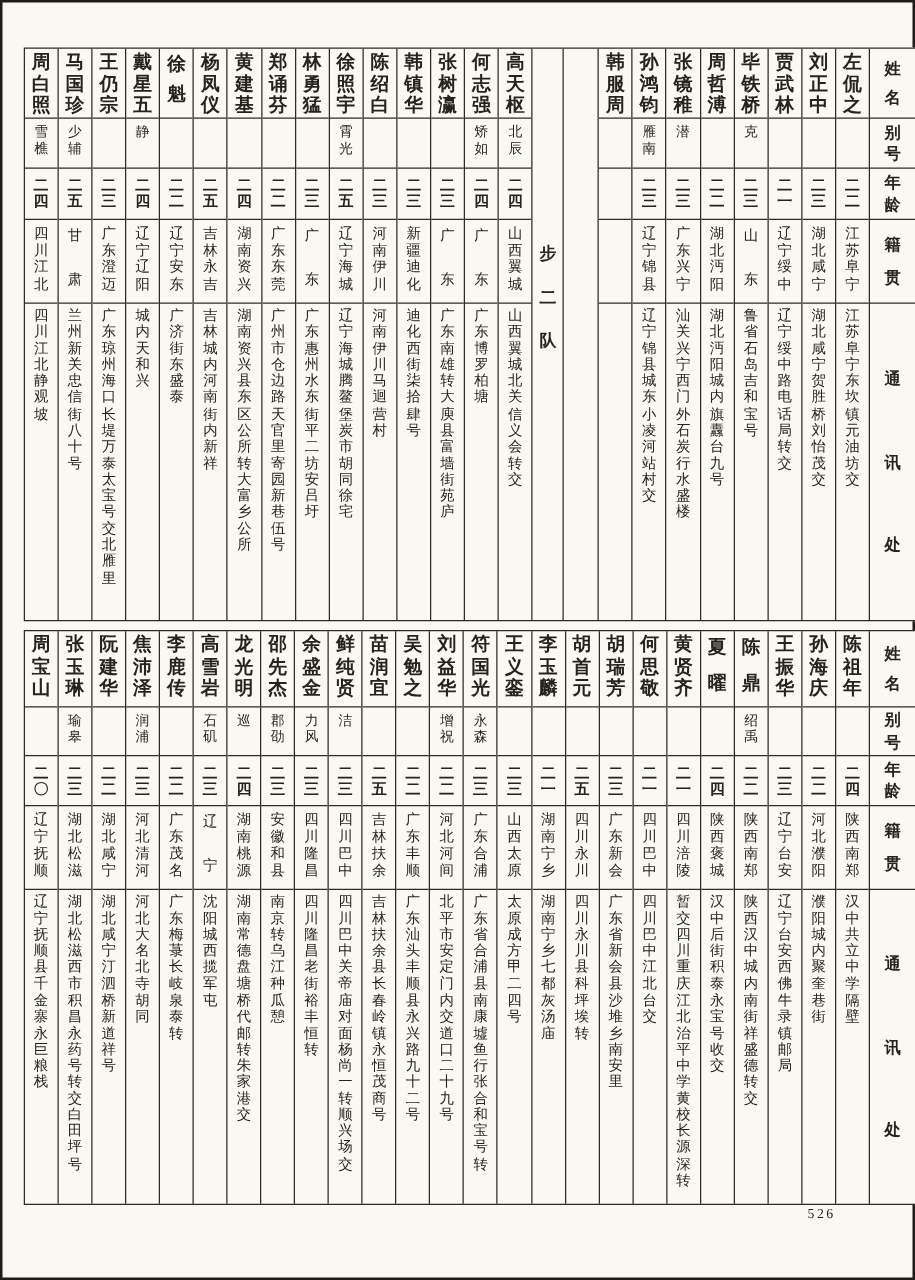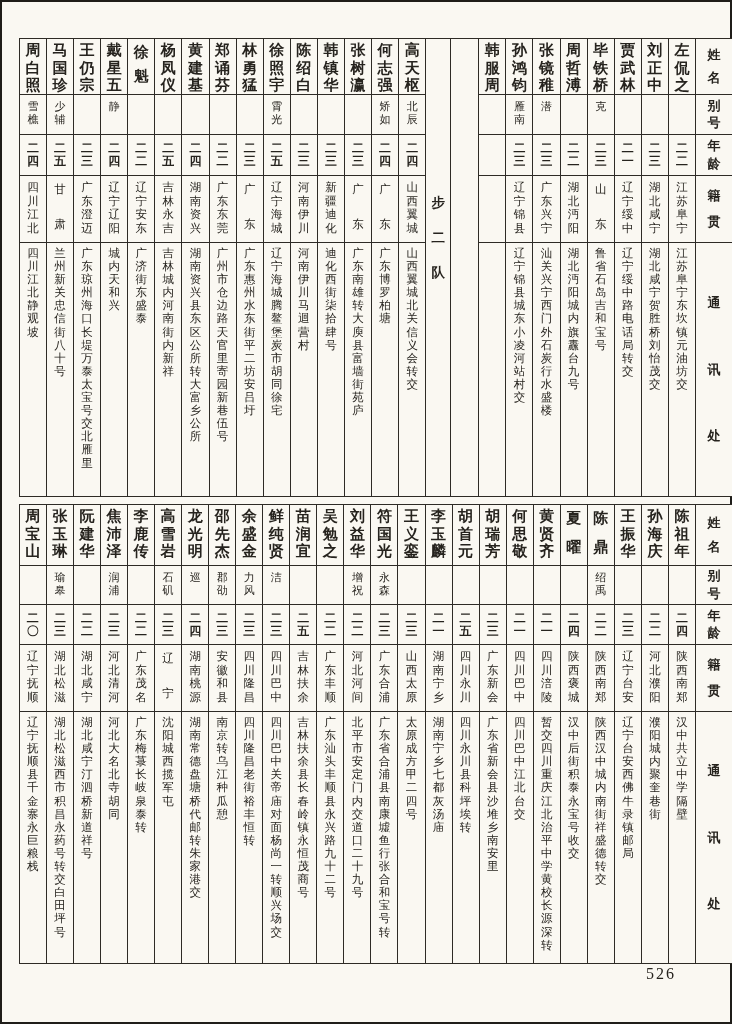"526" .page-number { font-size: 16px -> 11px }
